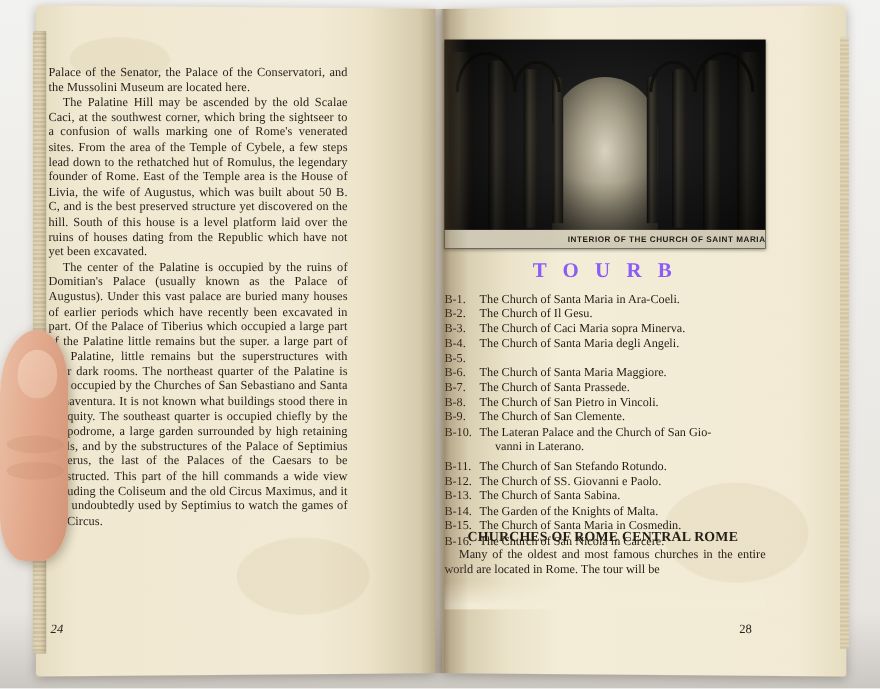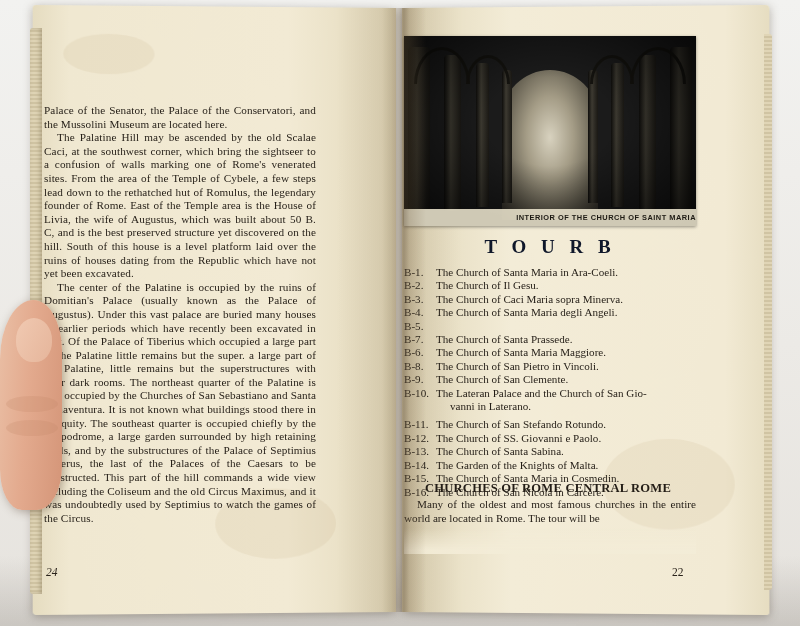"Palace of the Senator, the" .col { margin-top: 44px -> none }
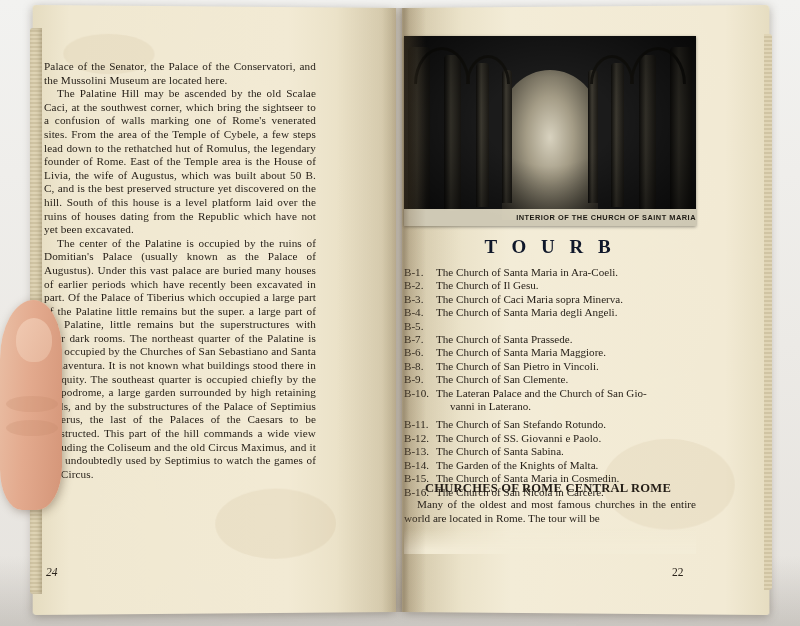"T O U R B" .tour-title { color: #0f172a -> #8b5cf6 }
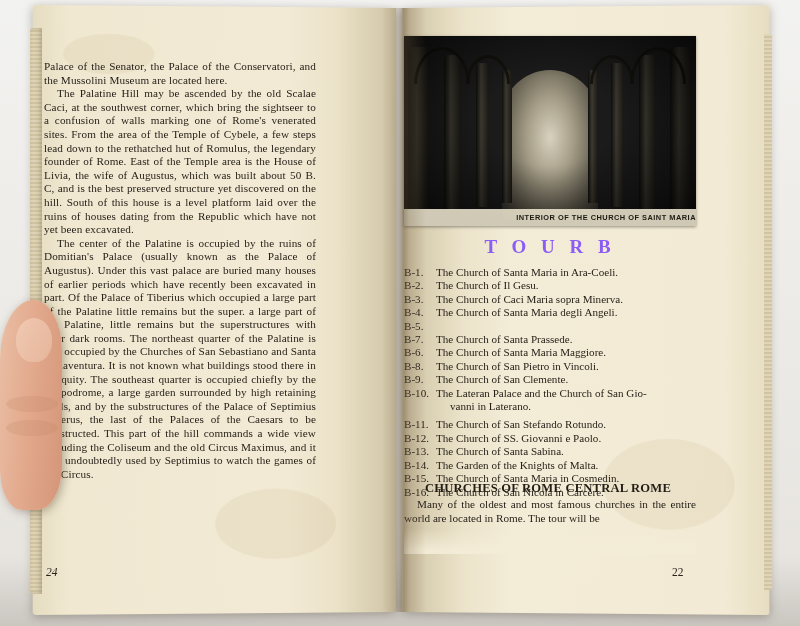"The Church of Santa Prassede." div.tour-item { order: before "The Church of Santa Maria Maggiore." -> after "The Church of Santa Maria Maggiore." }
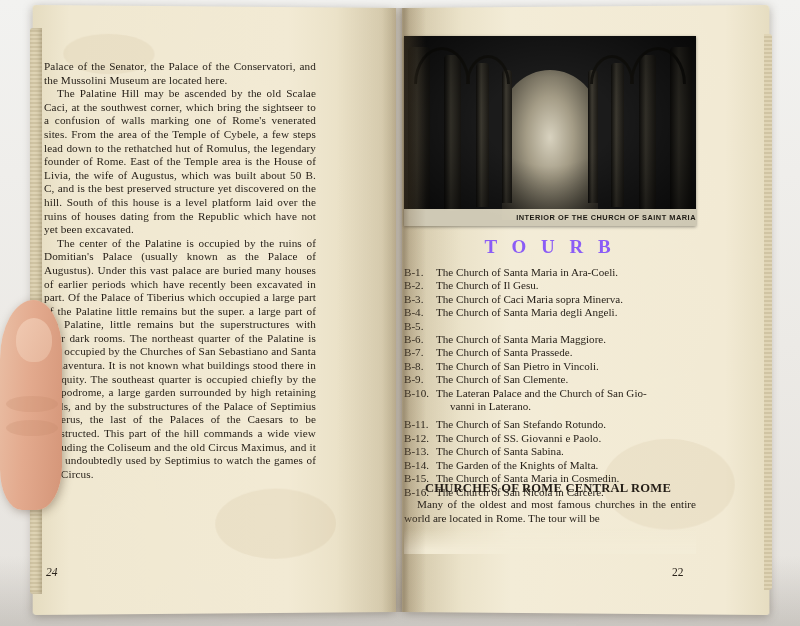"22" div.folio { text: 22 -> 28 }
